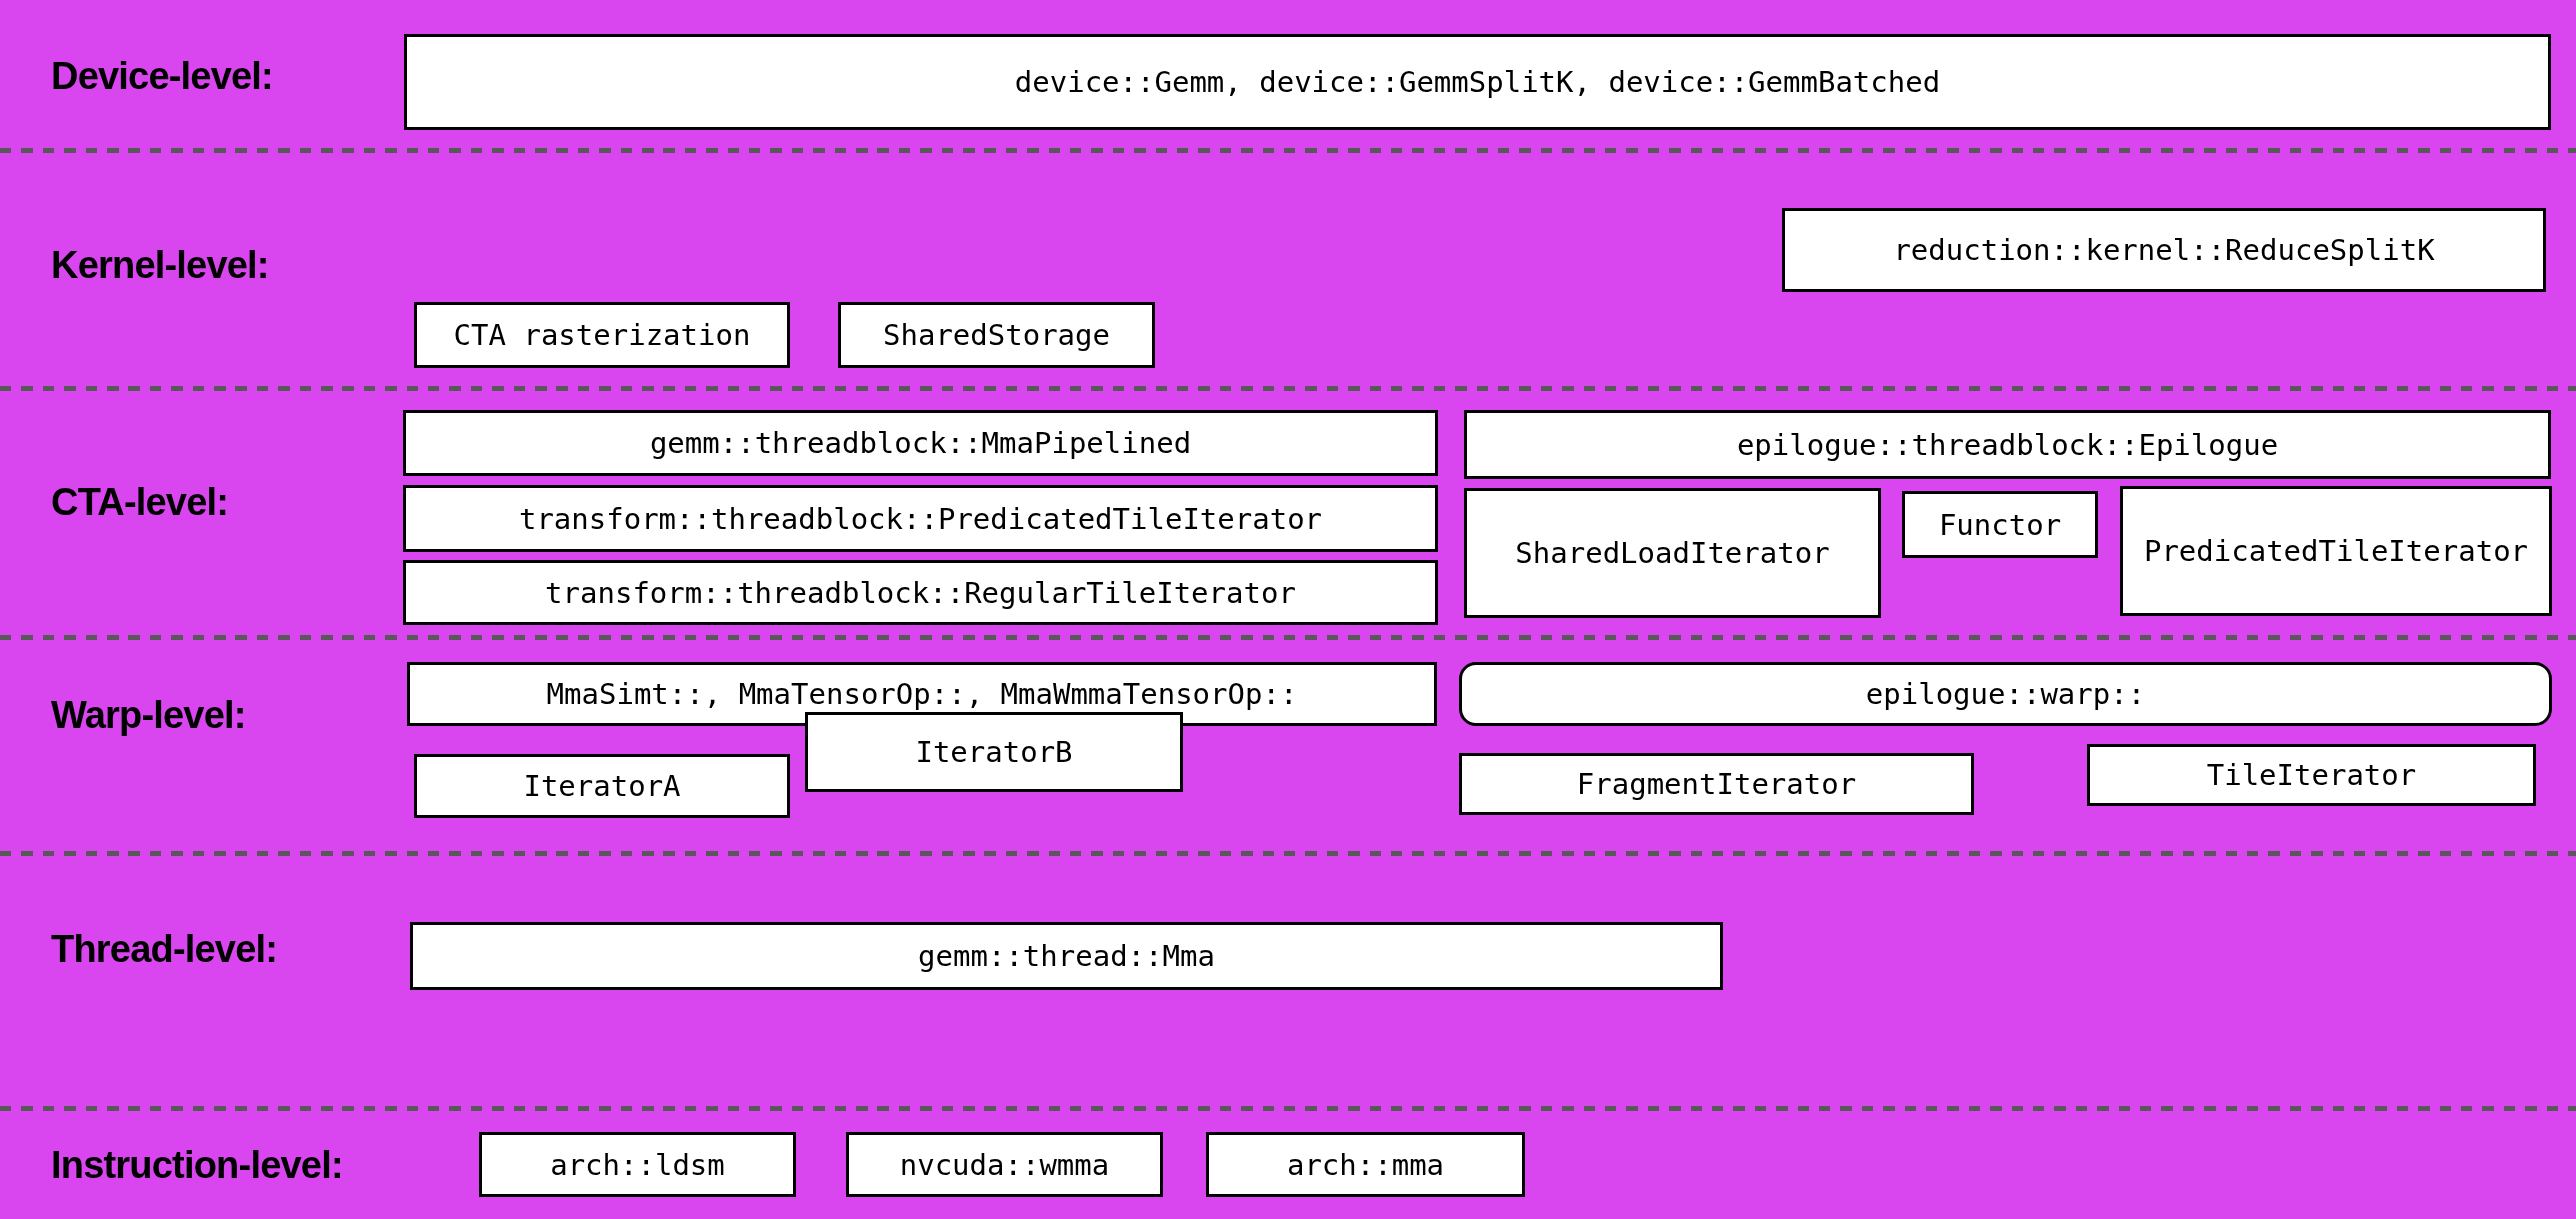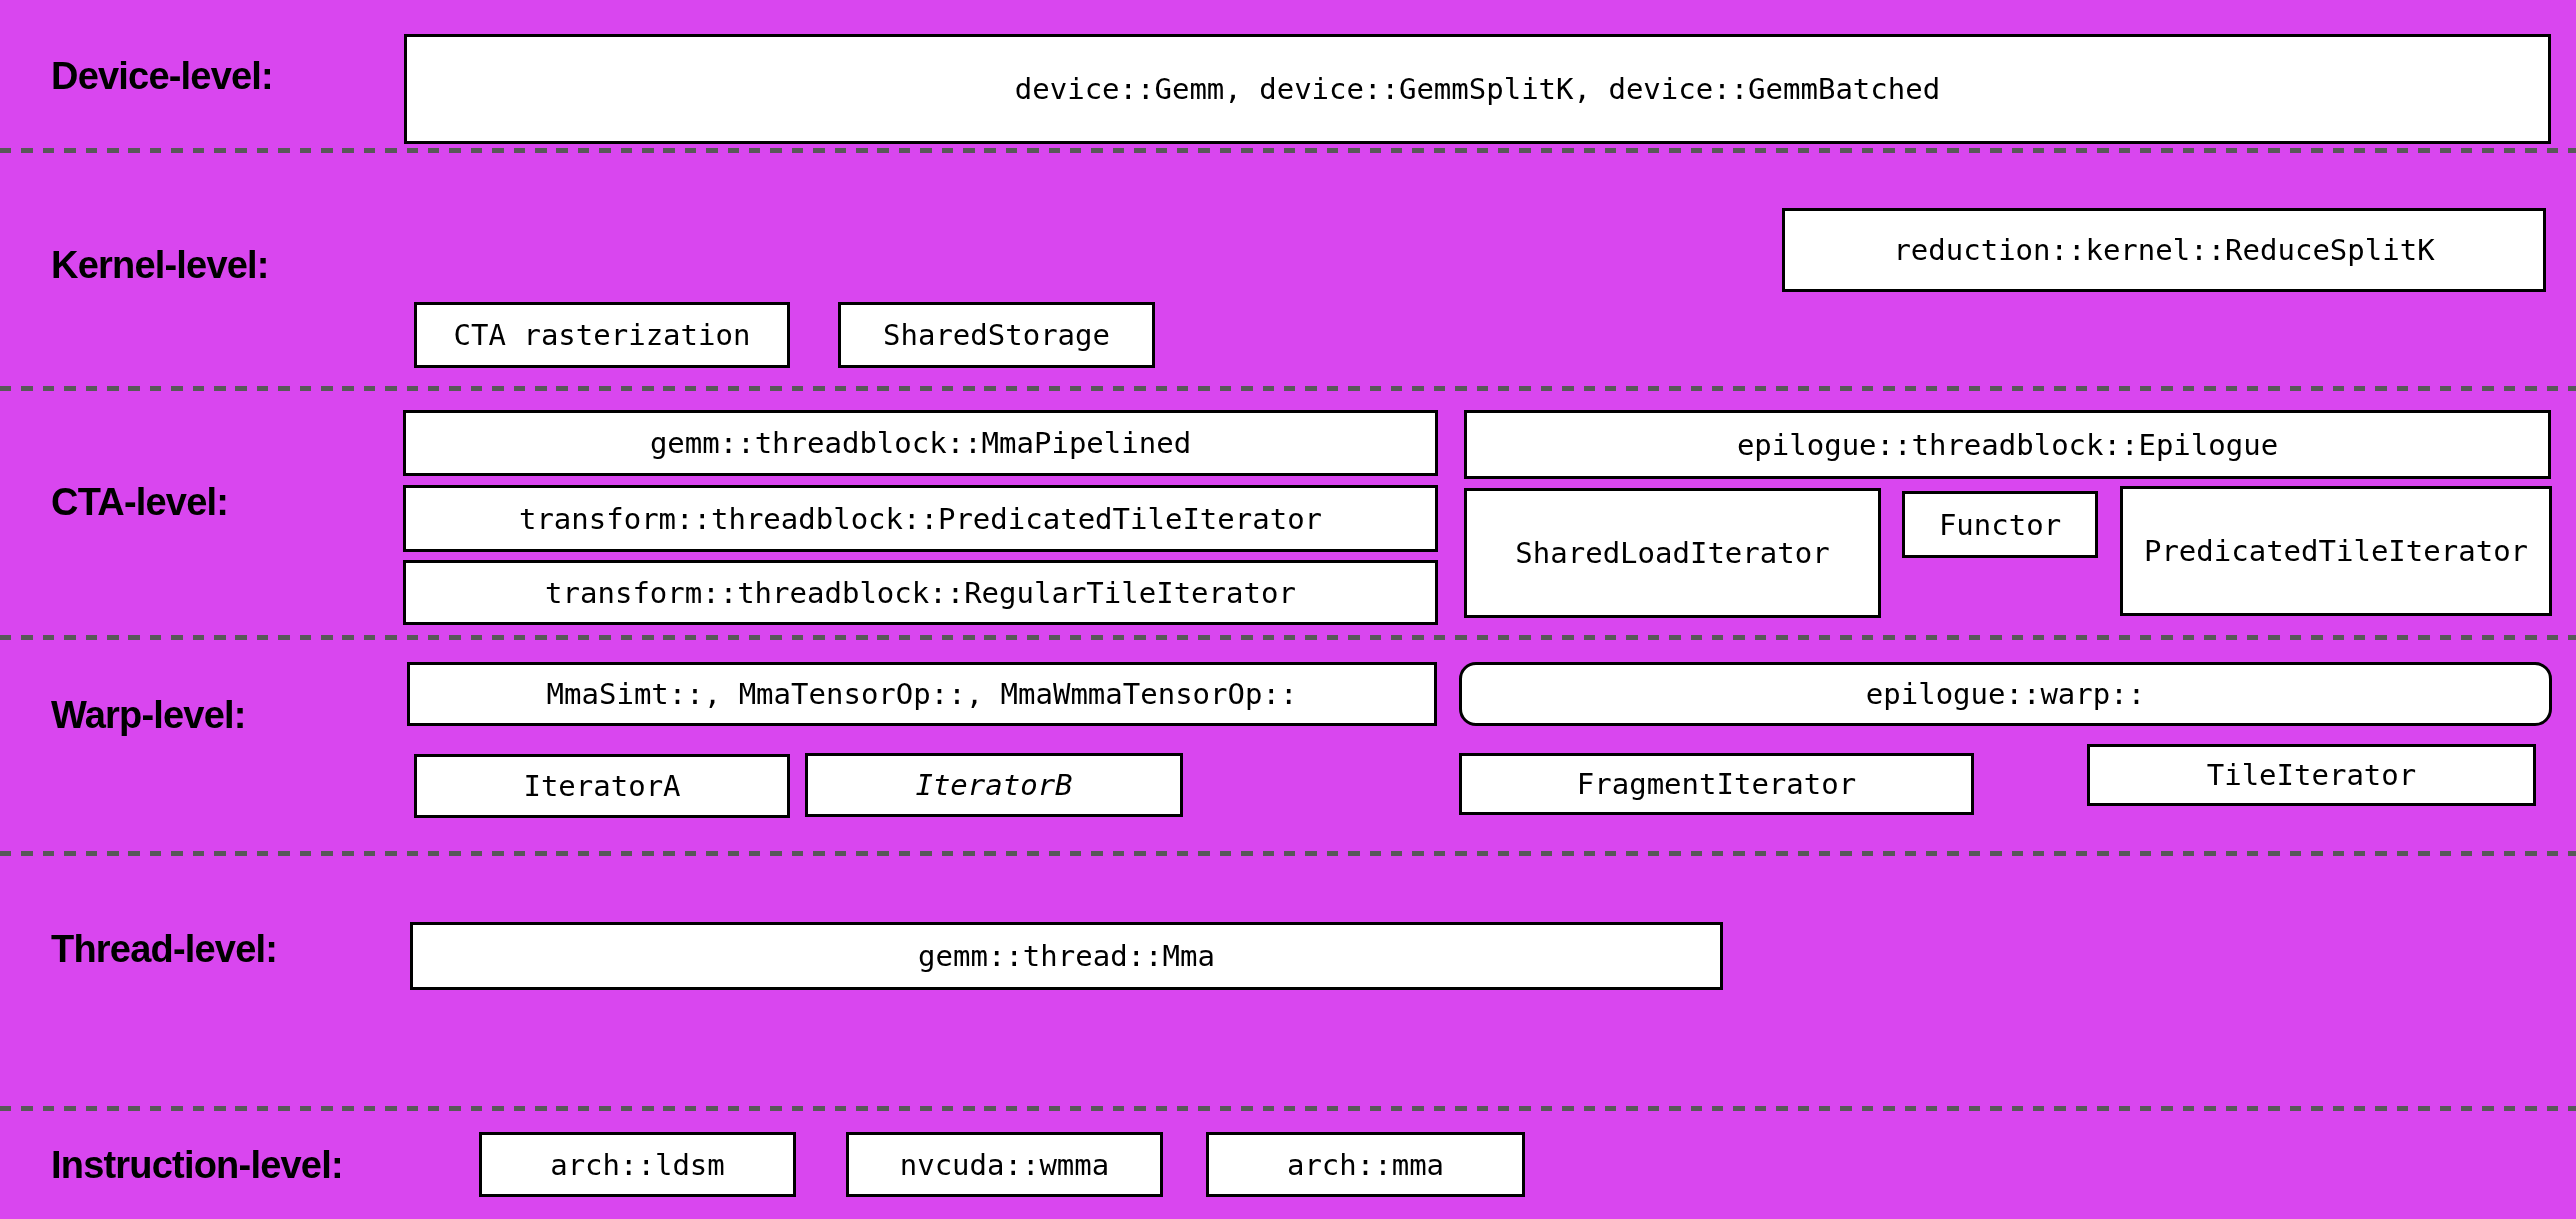"device::Gemm, device::GemmSplitK," div.box { height: 110px -> 96px }
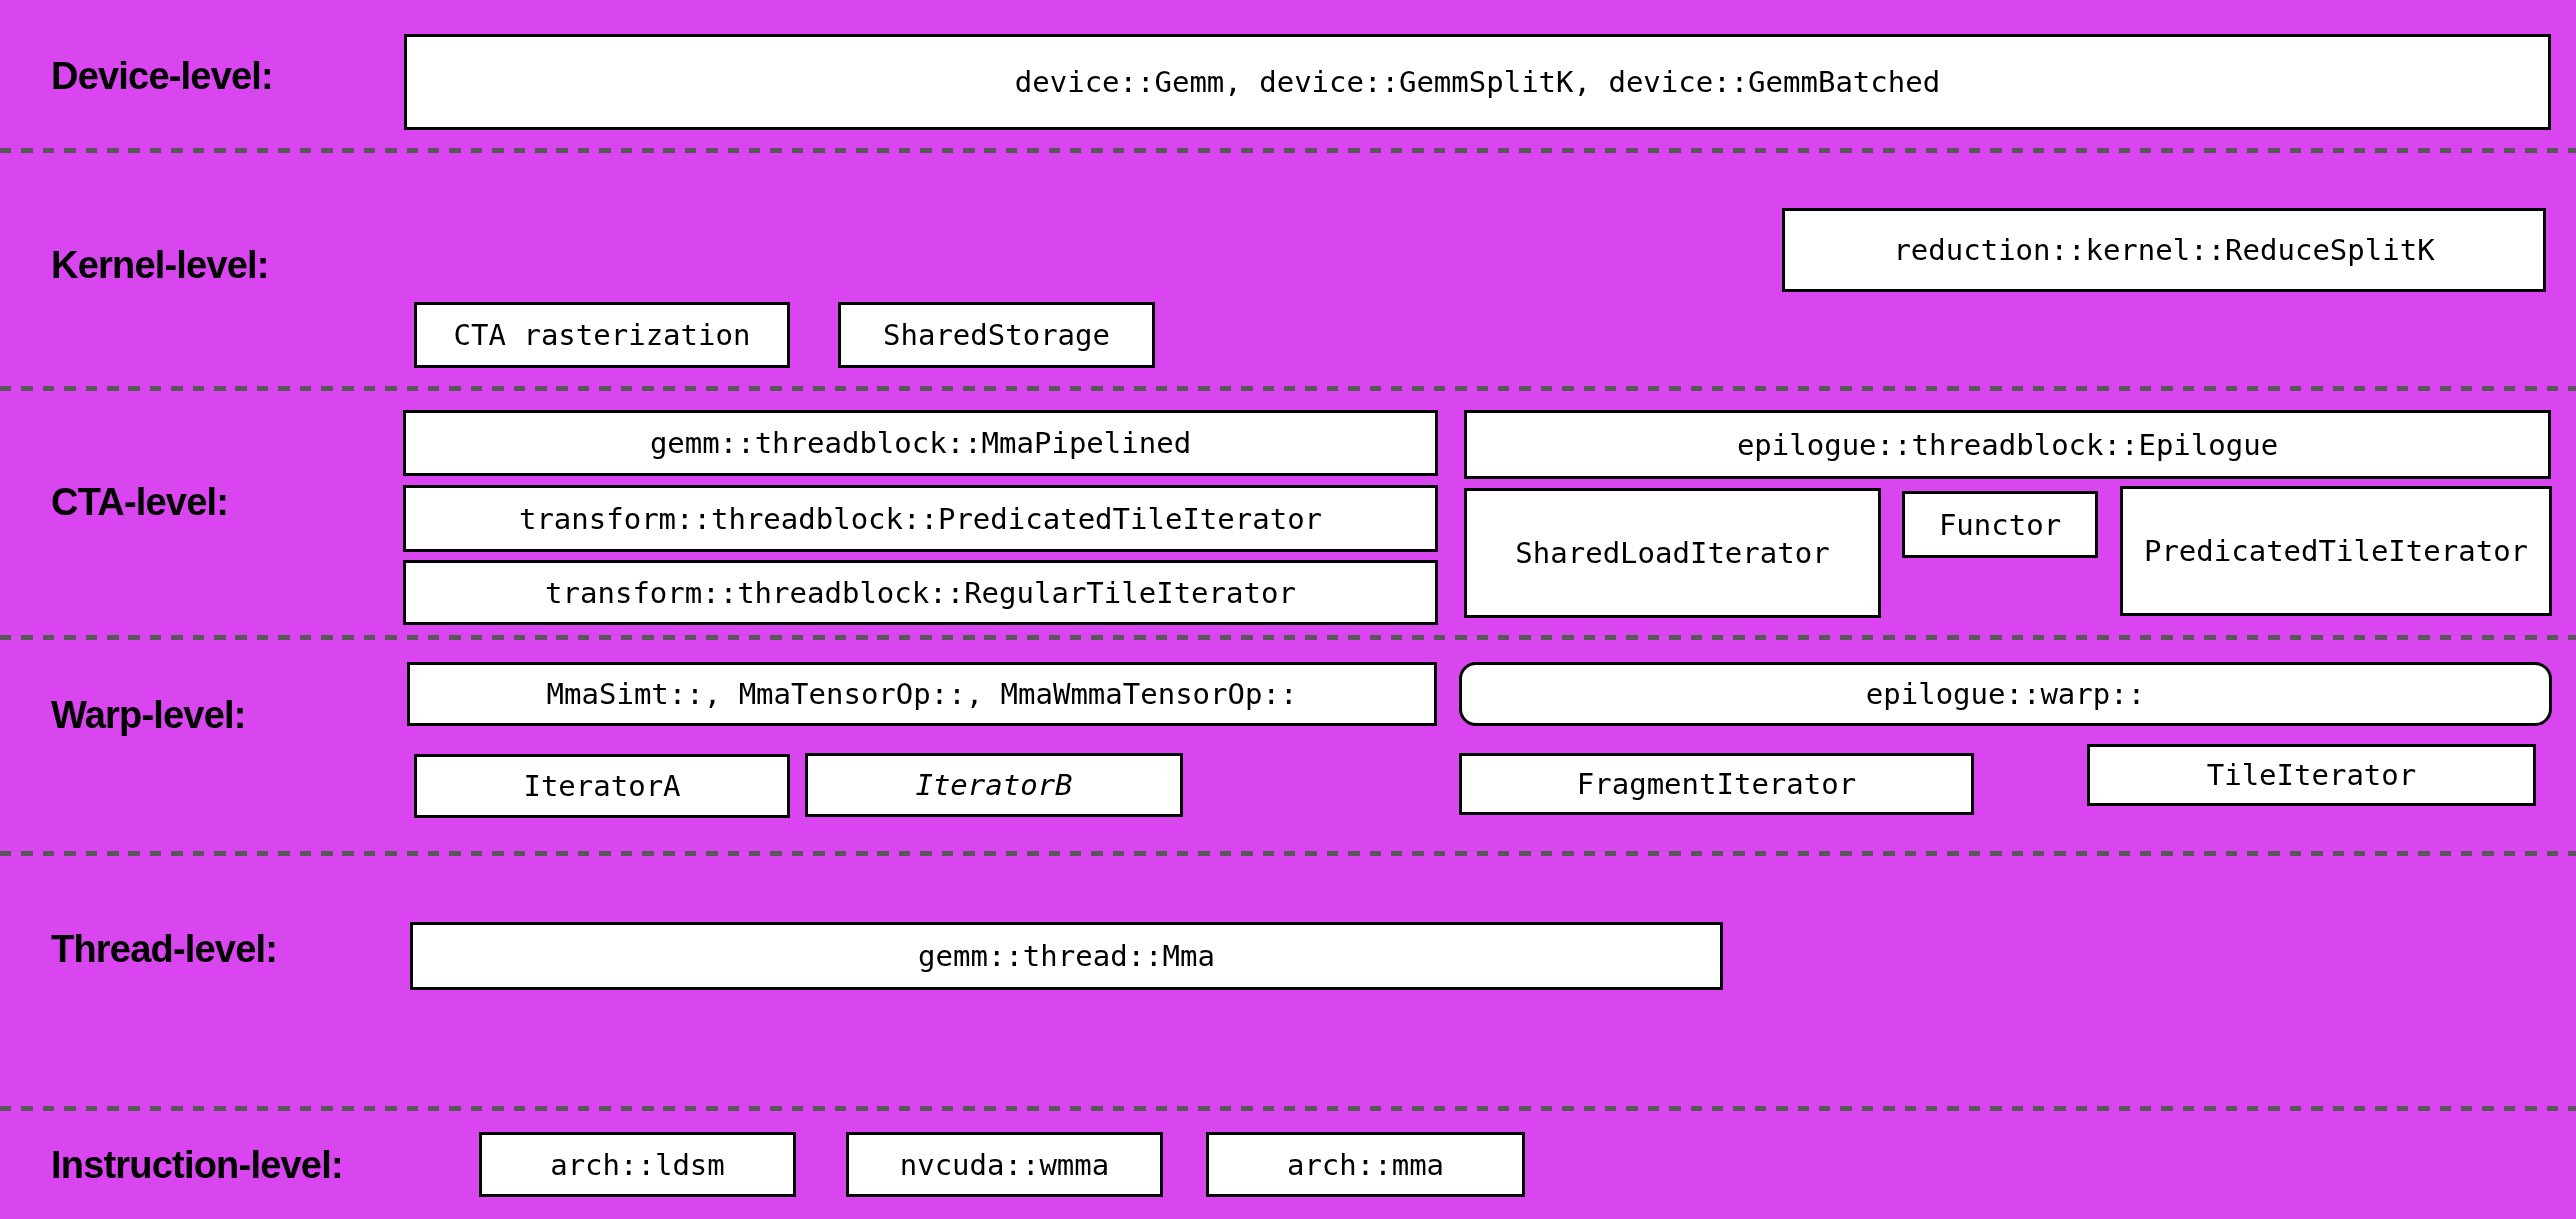"IteratorB" div.box { font-style: italic -> none; height: 64px -> 80px; top: 753px -> 712px }
